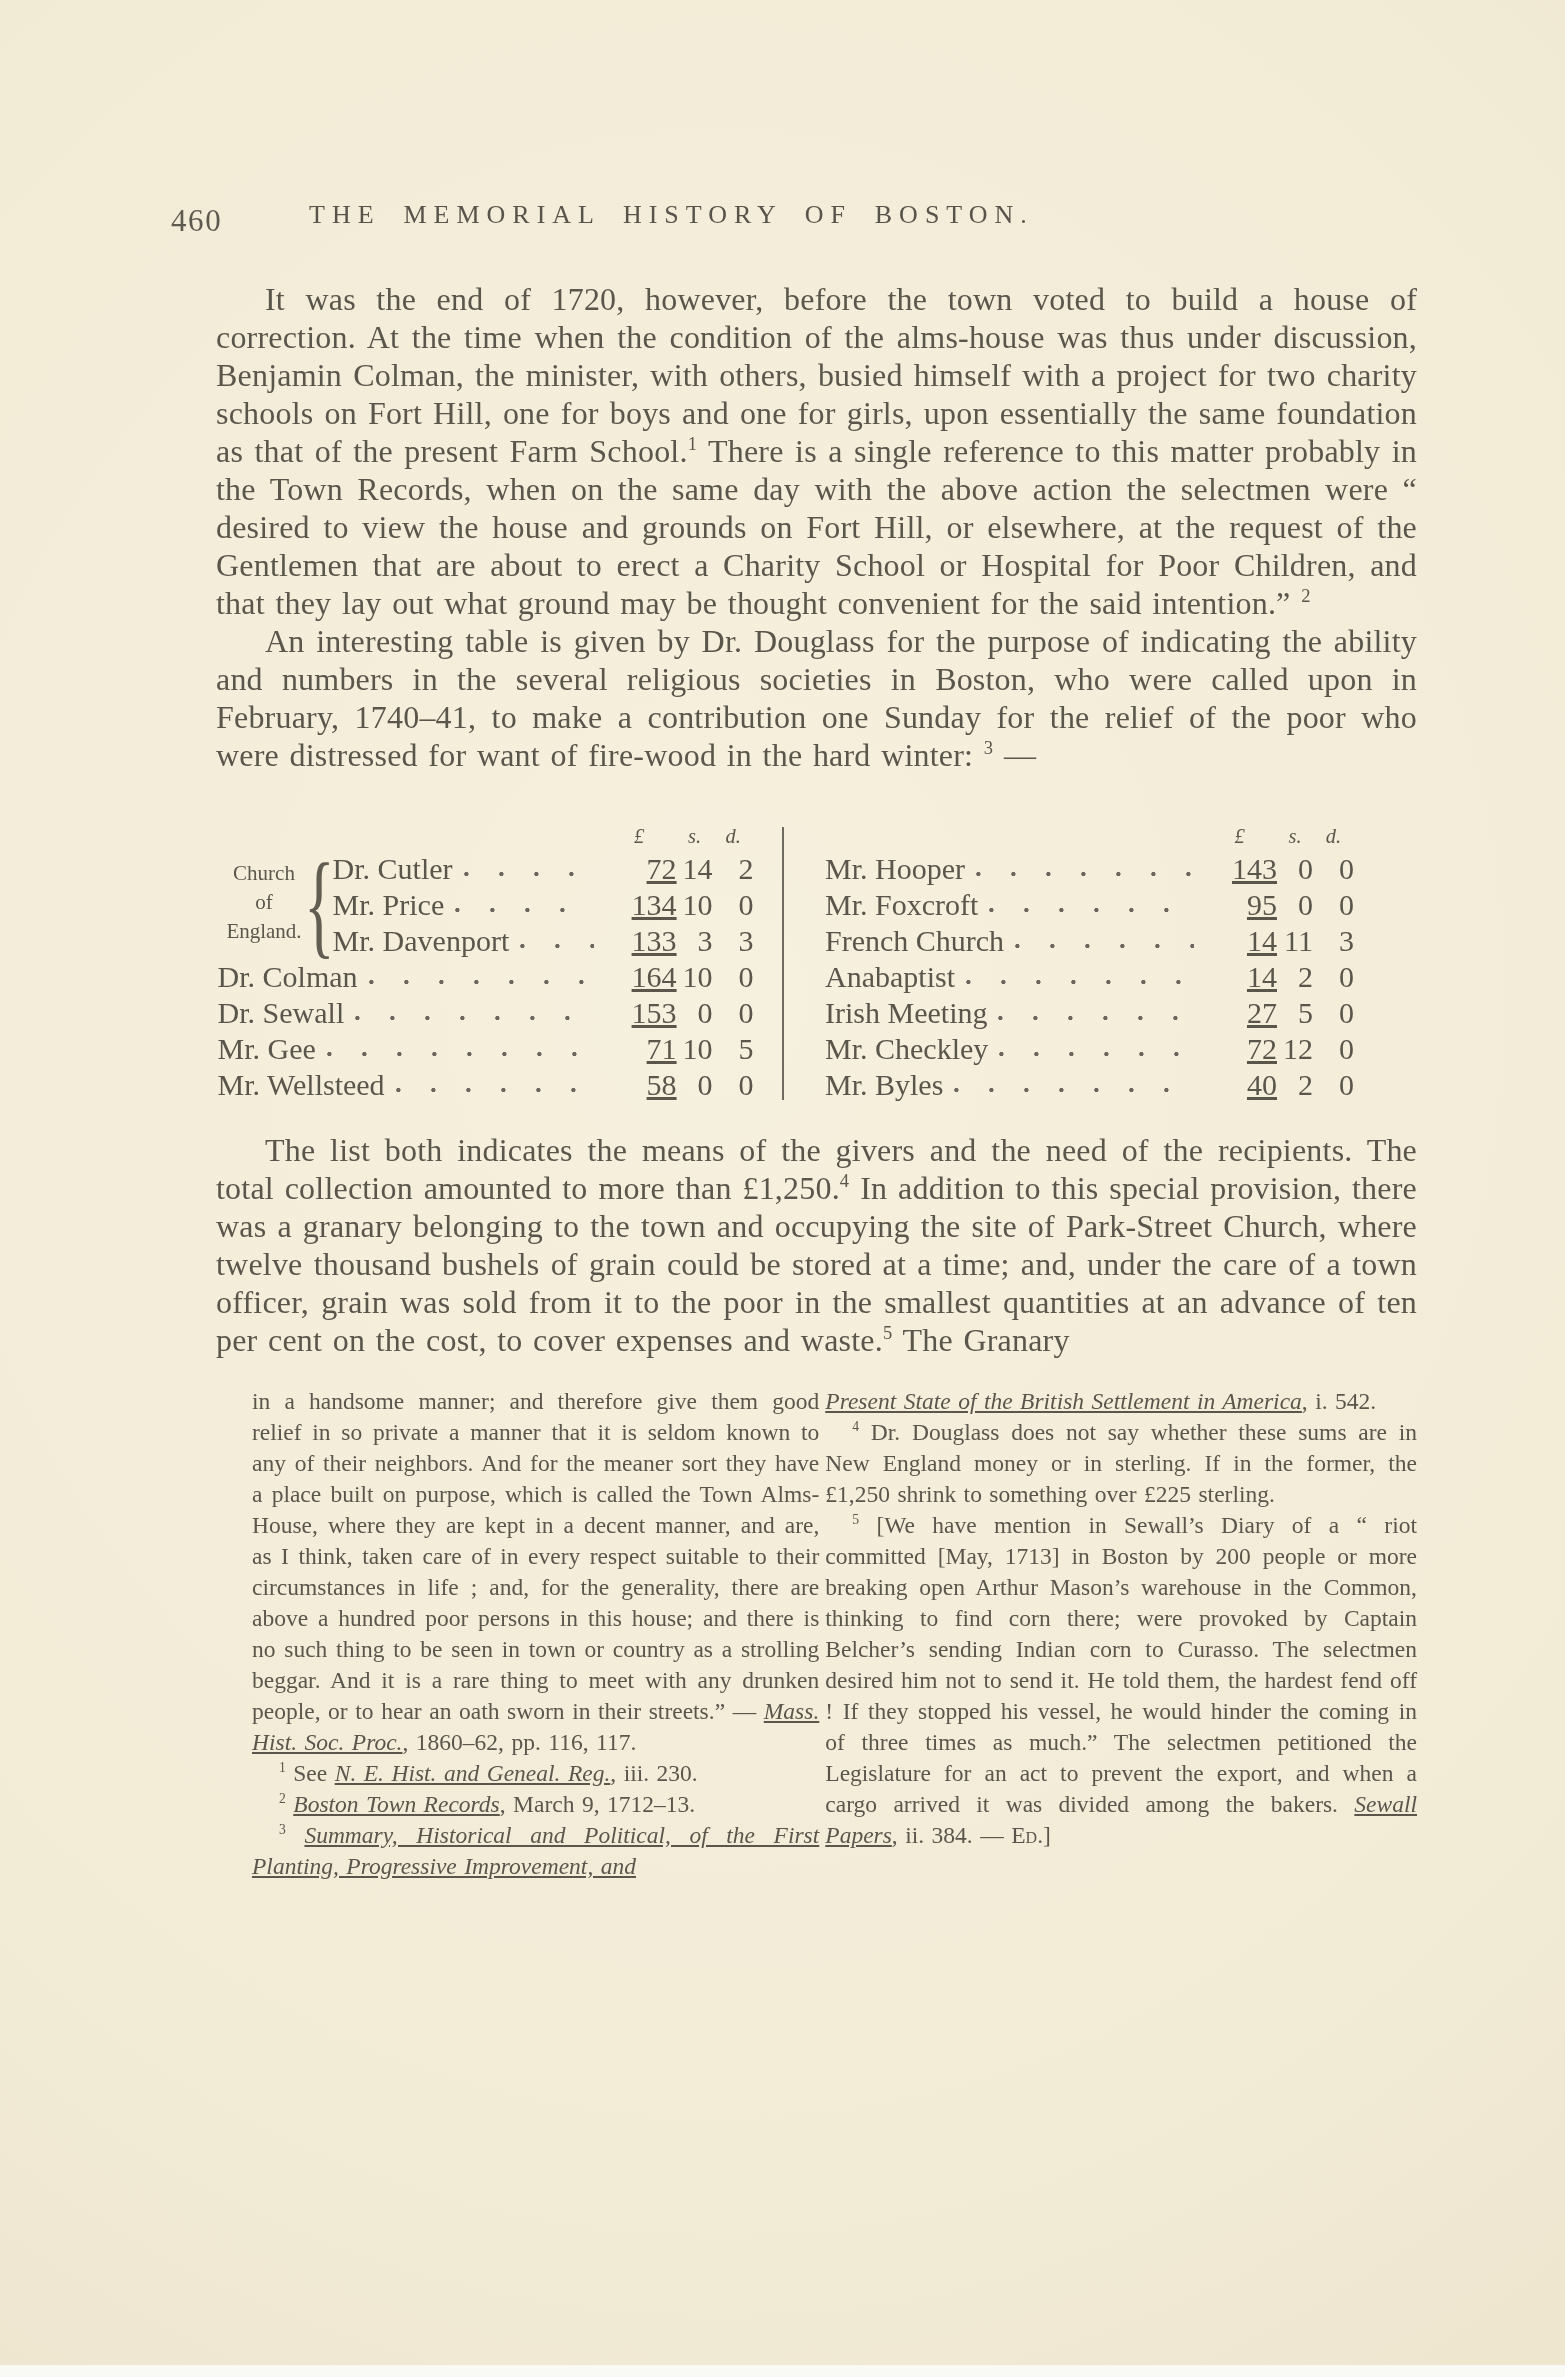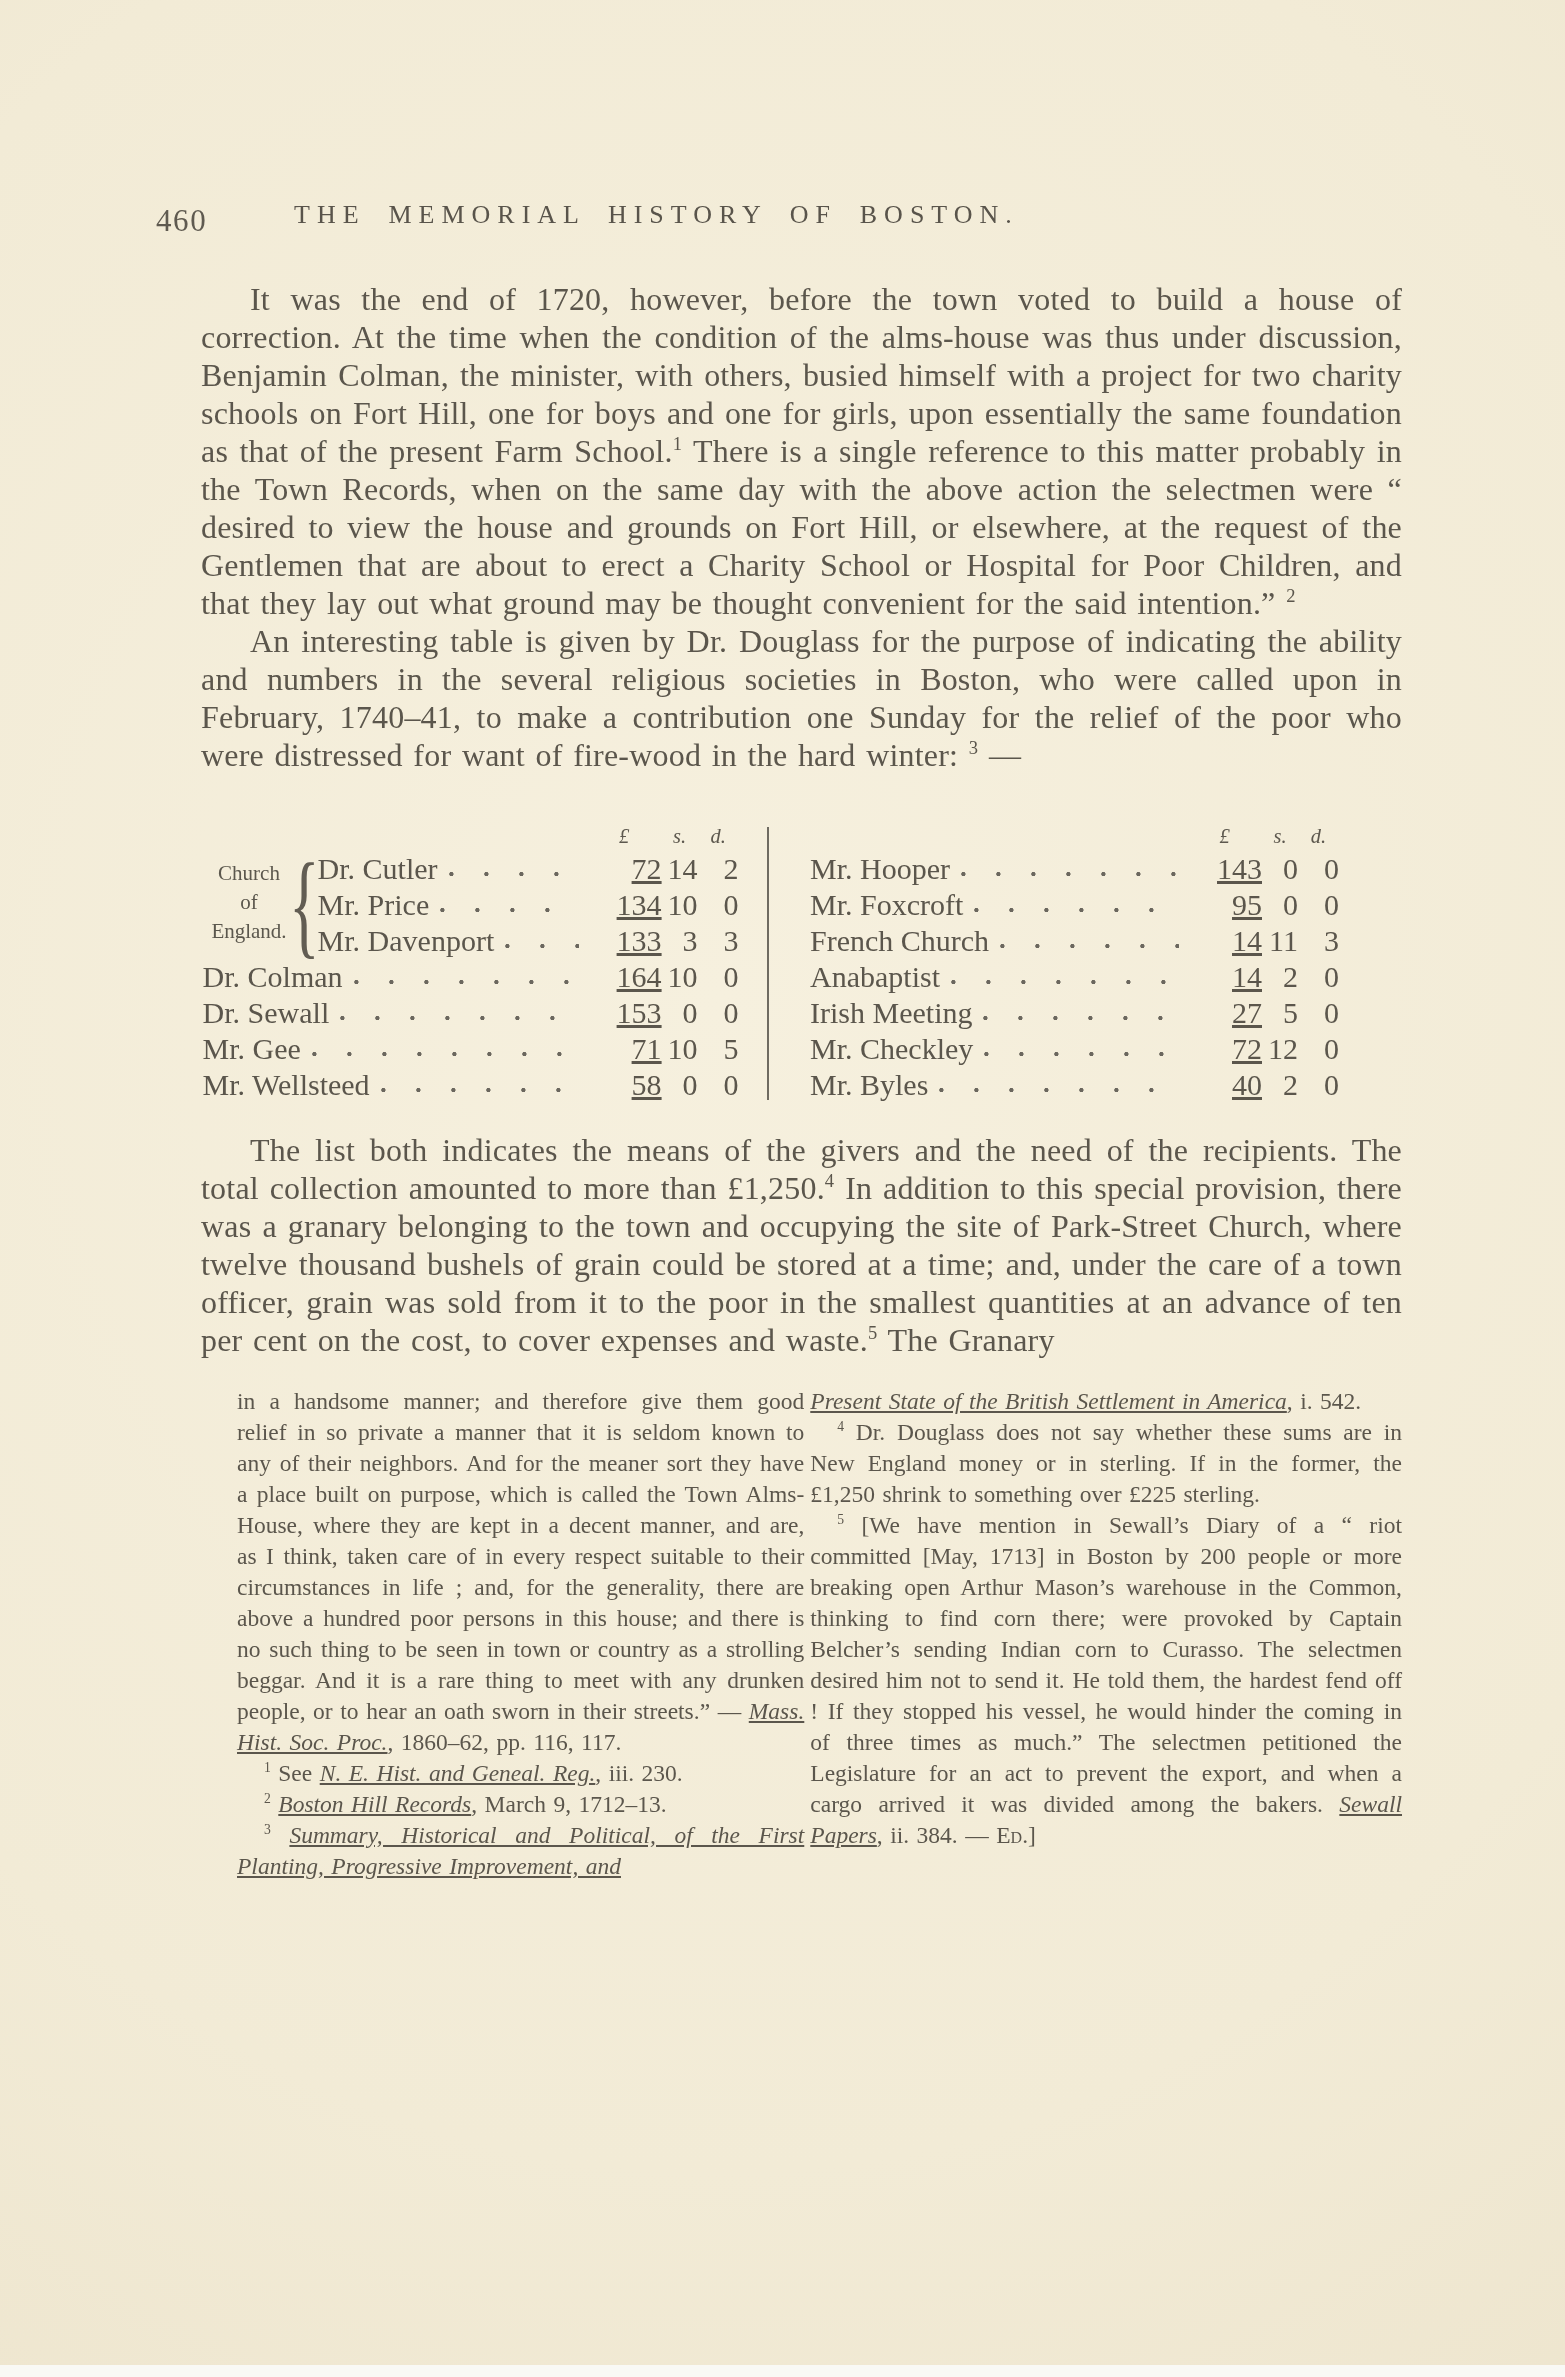"460" .content { left: 201px -> 216px }
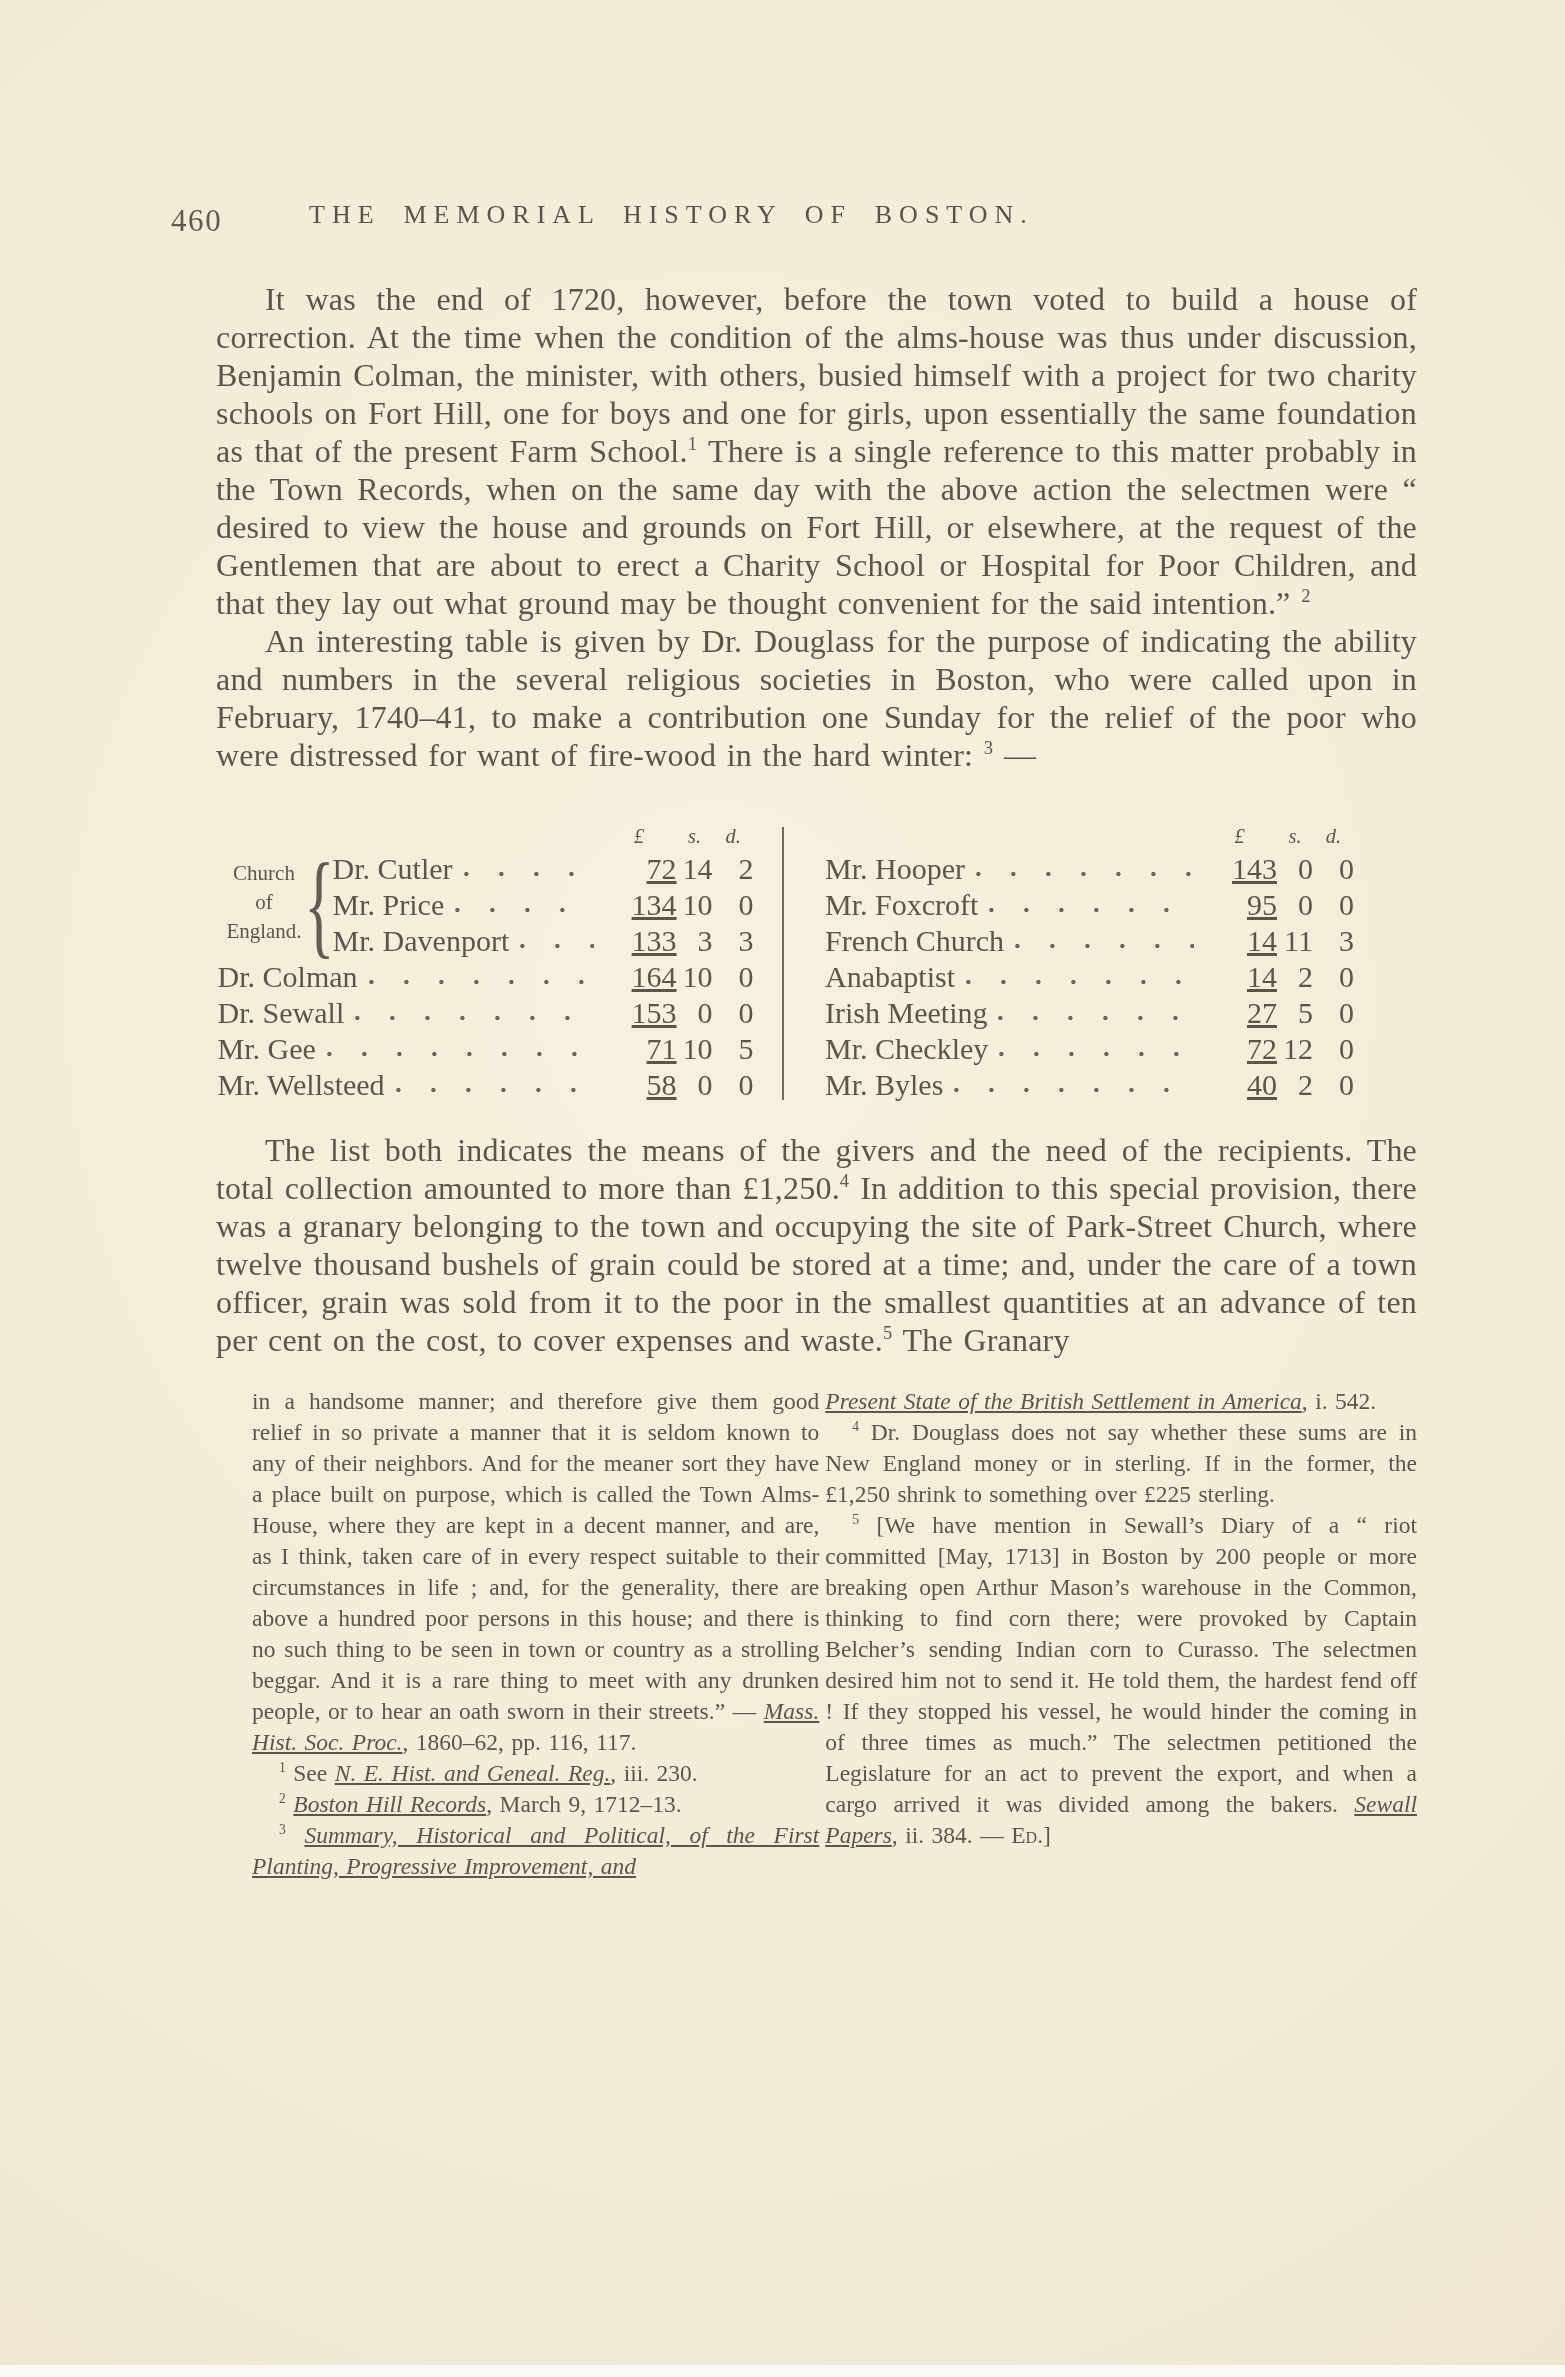"Boston Hill Records" i { text: Hill -> Town }
